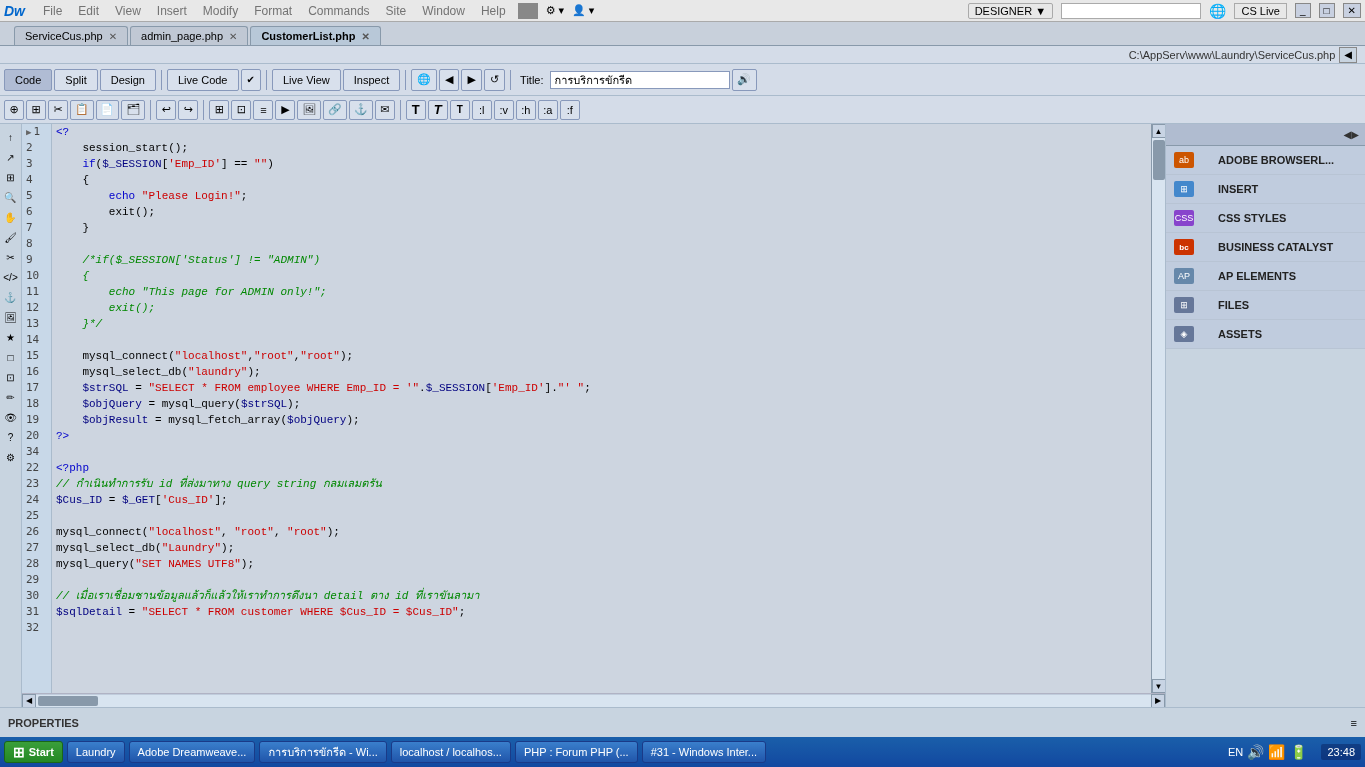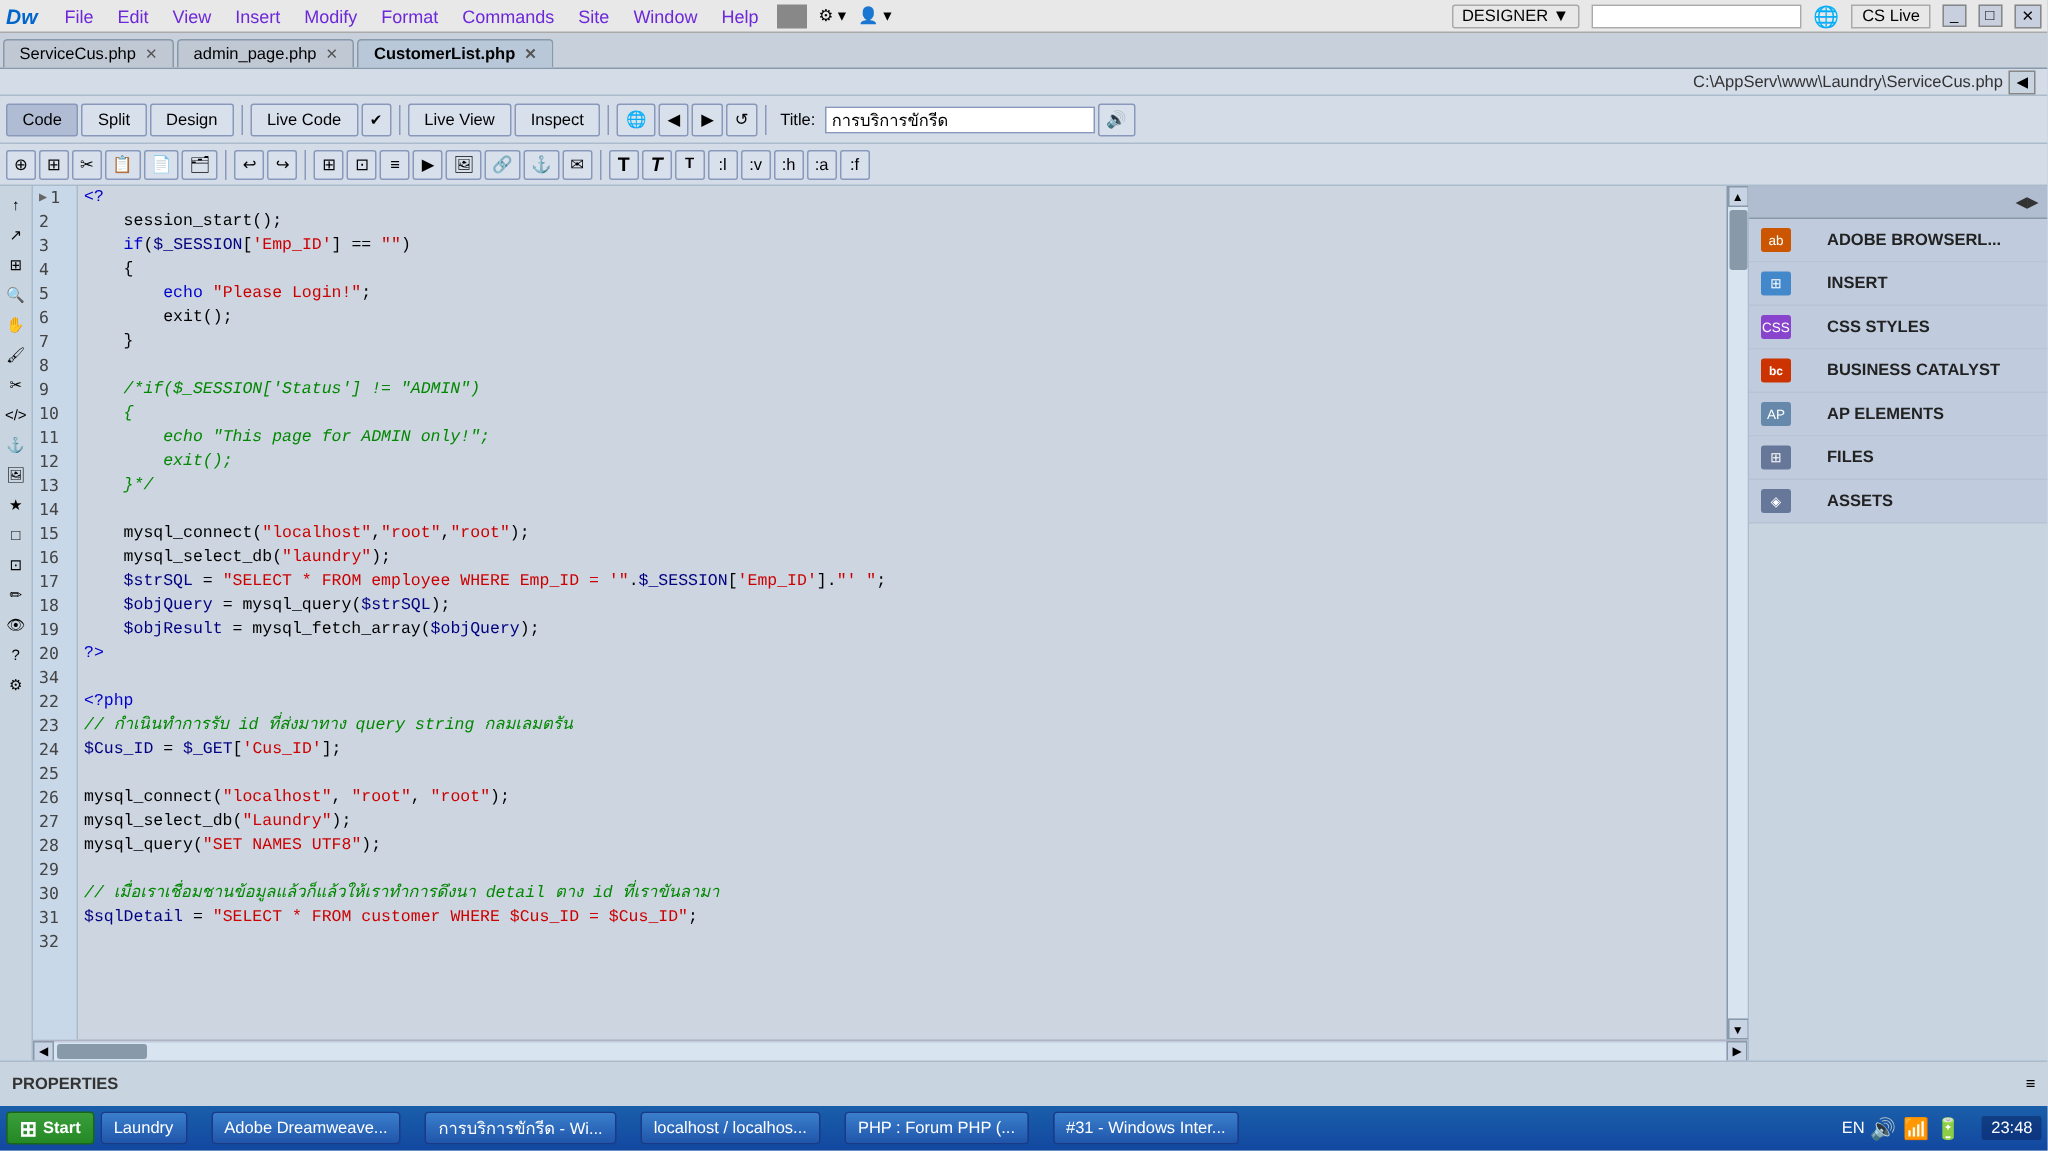"File" .menu-item { color: #6d28d9 -> #737373 }
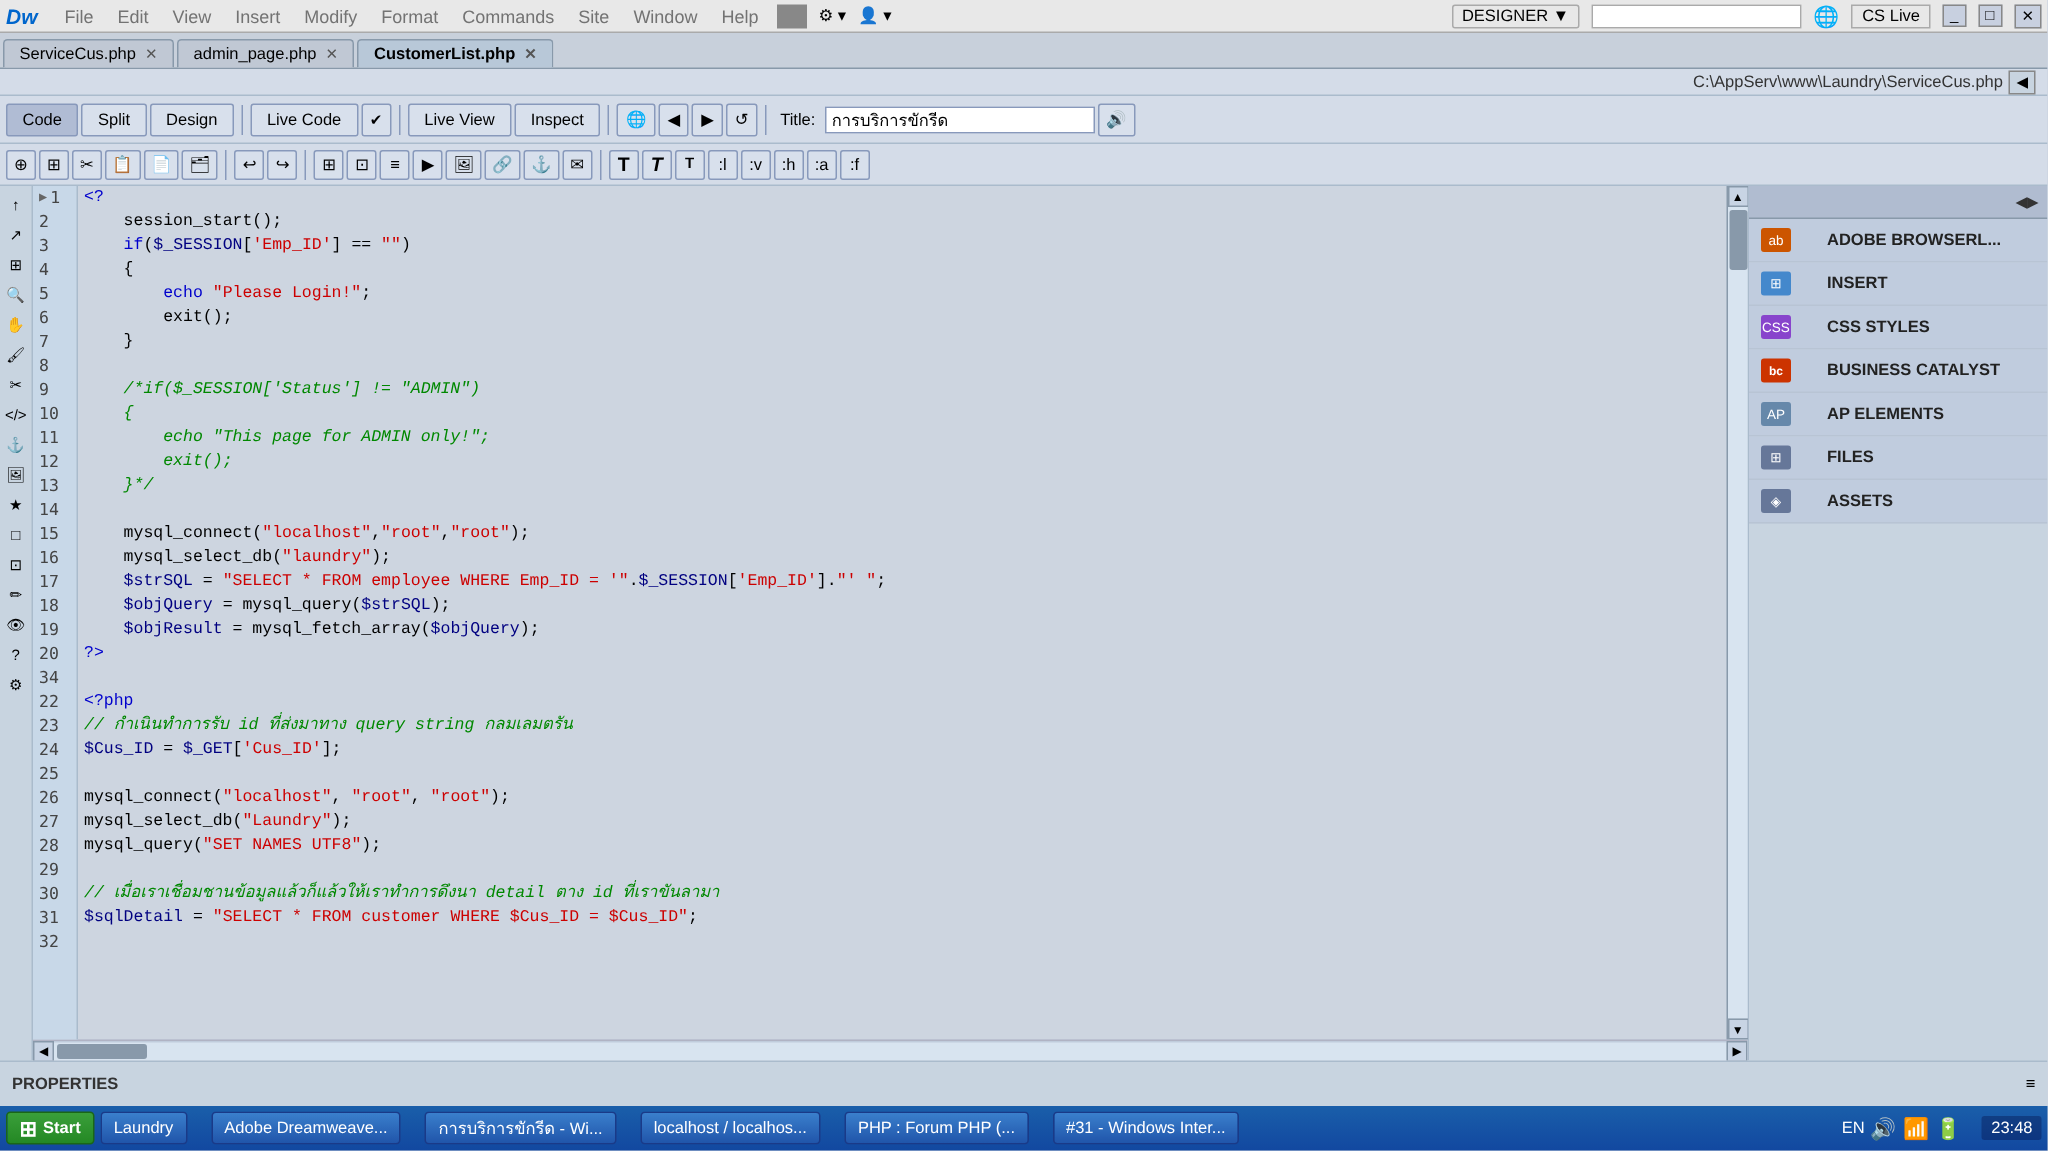"ServiceCus.php" .tabs-bar { padding-left: 2px -> 14px }
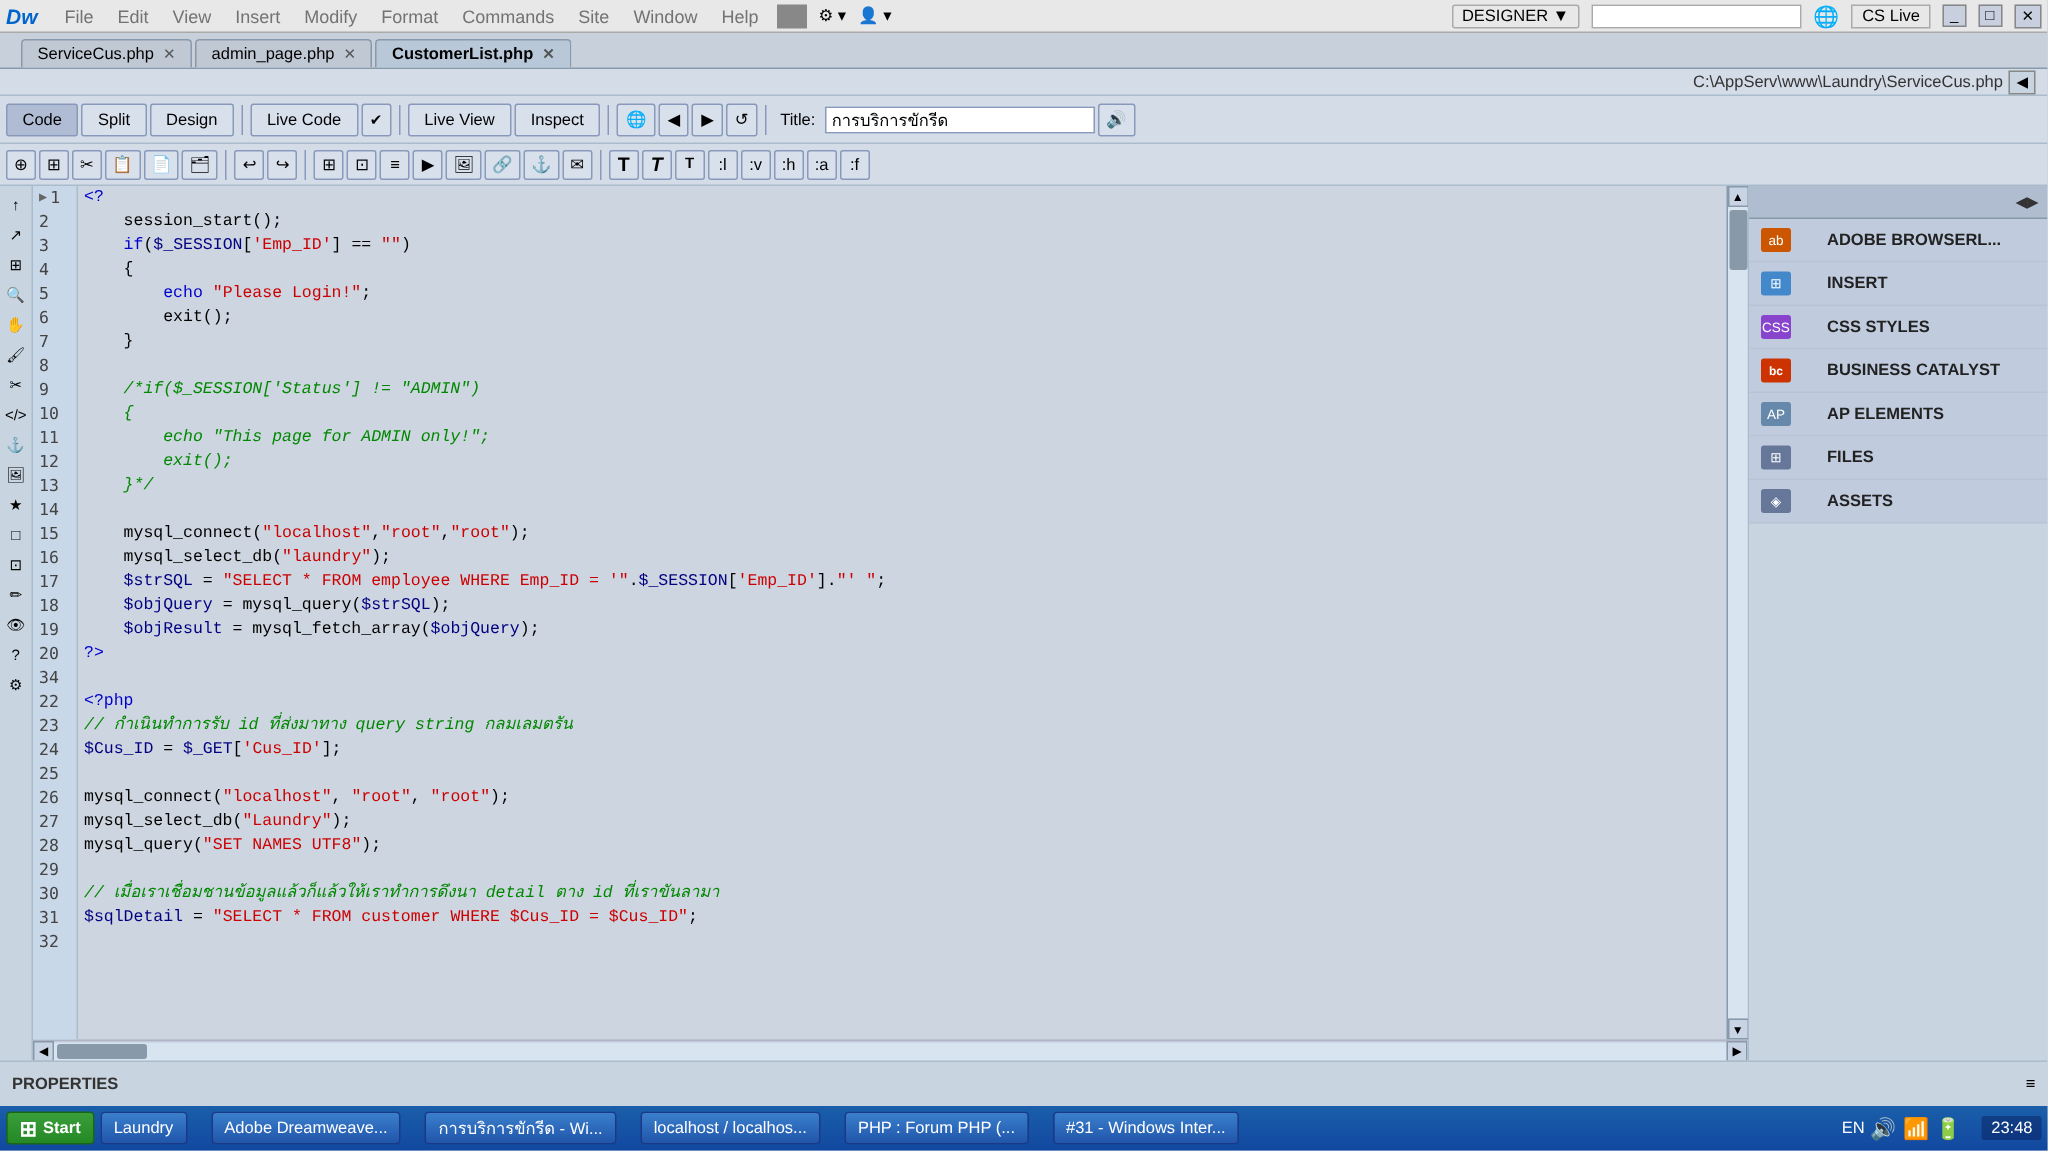"Laundry" div { gap: 16px -> 4px }
